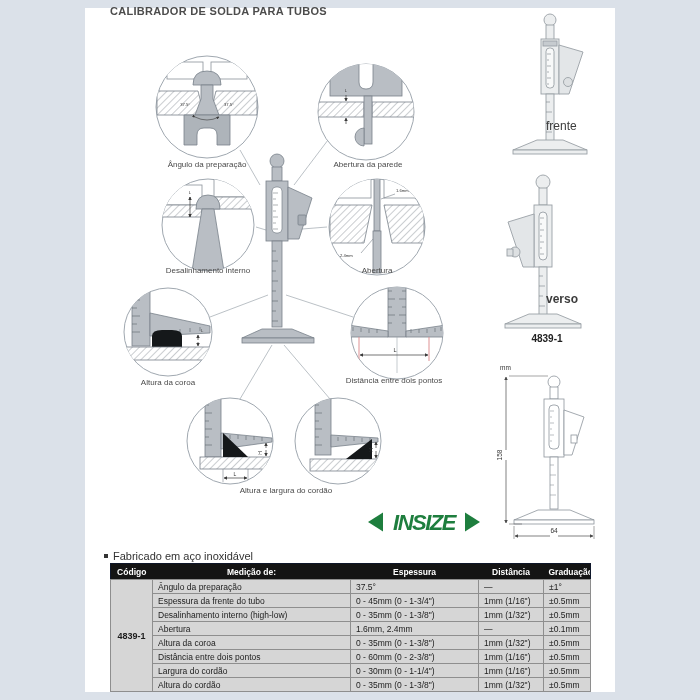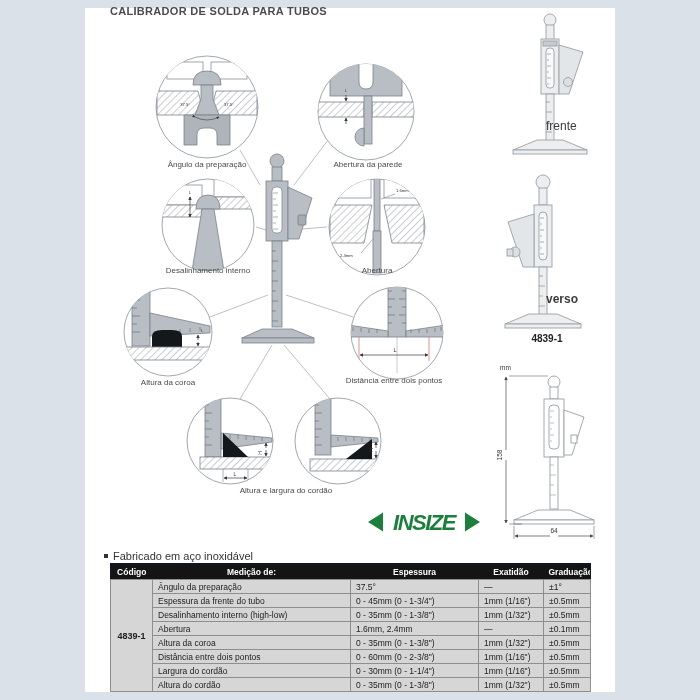"Exatidão" th { text: Exatidão -> Distância }
